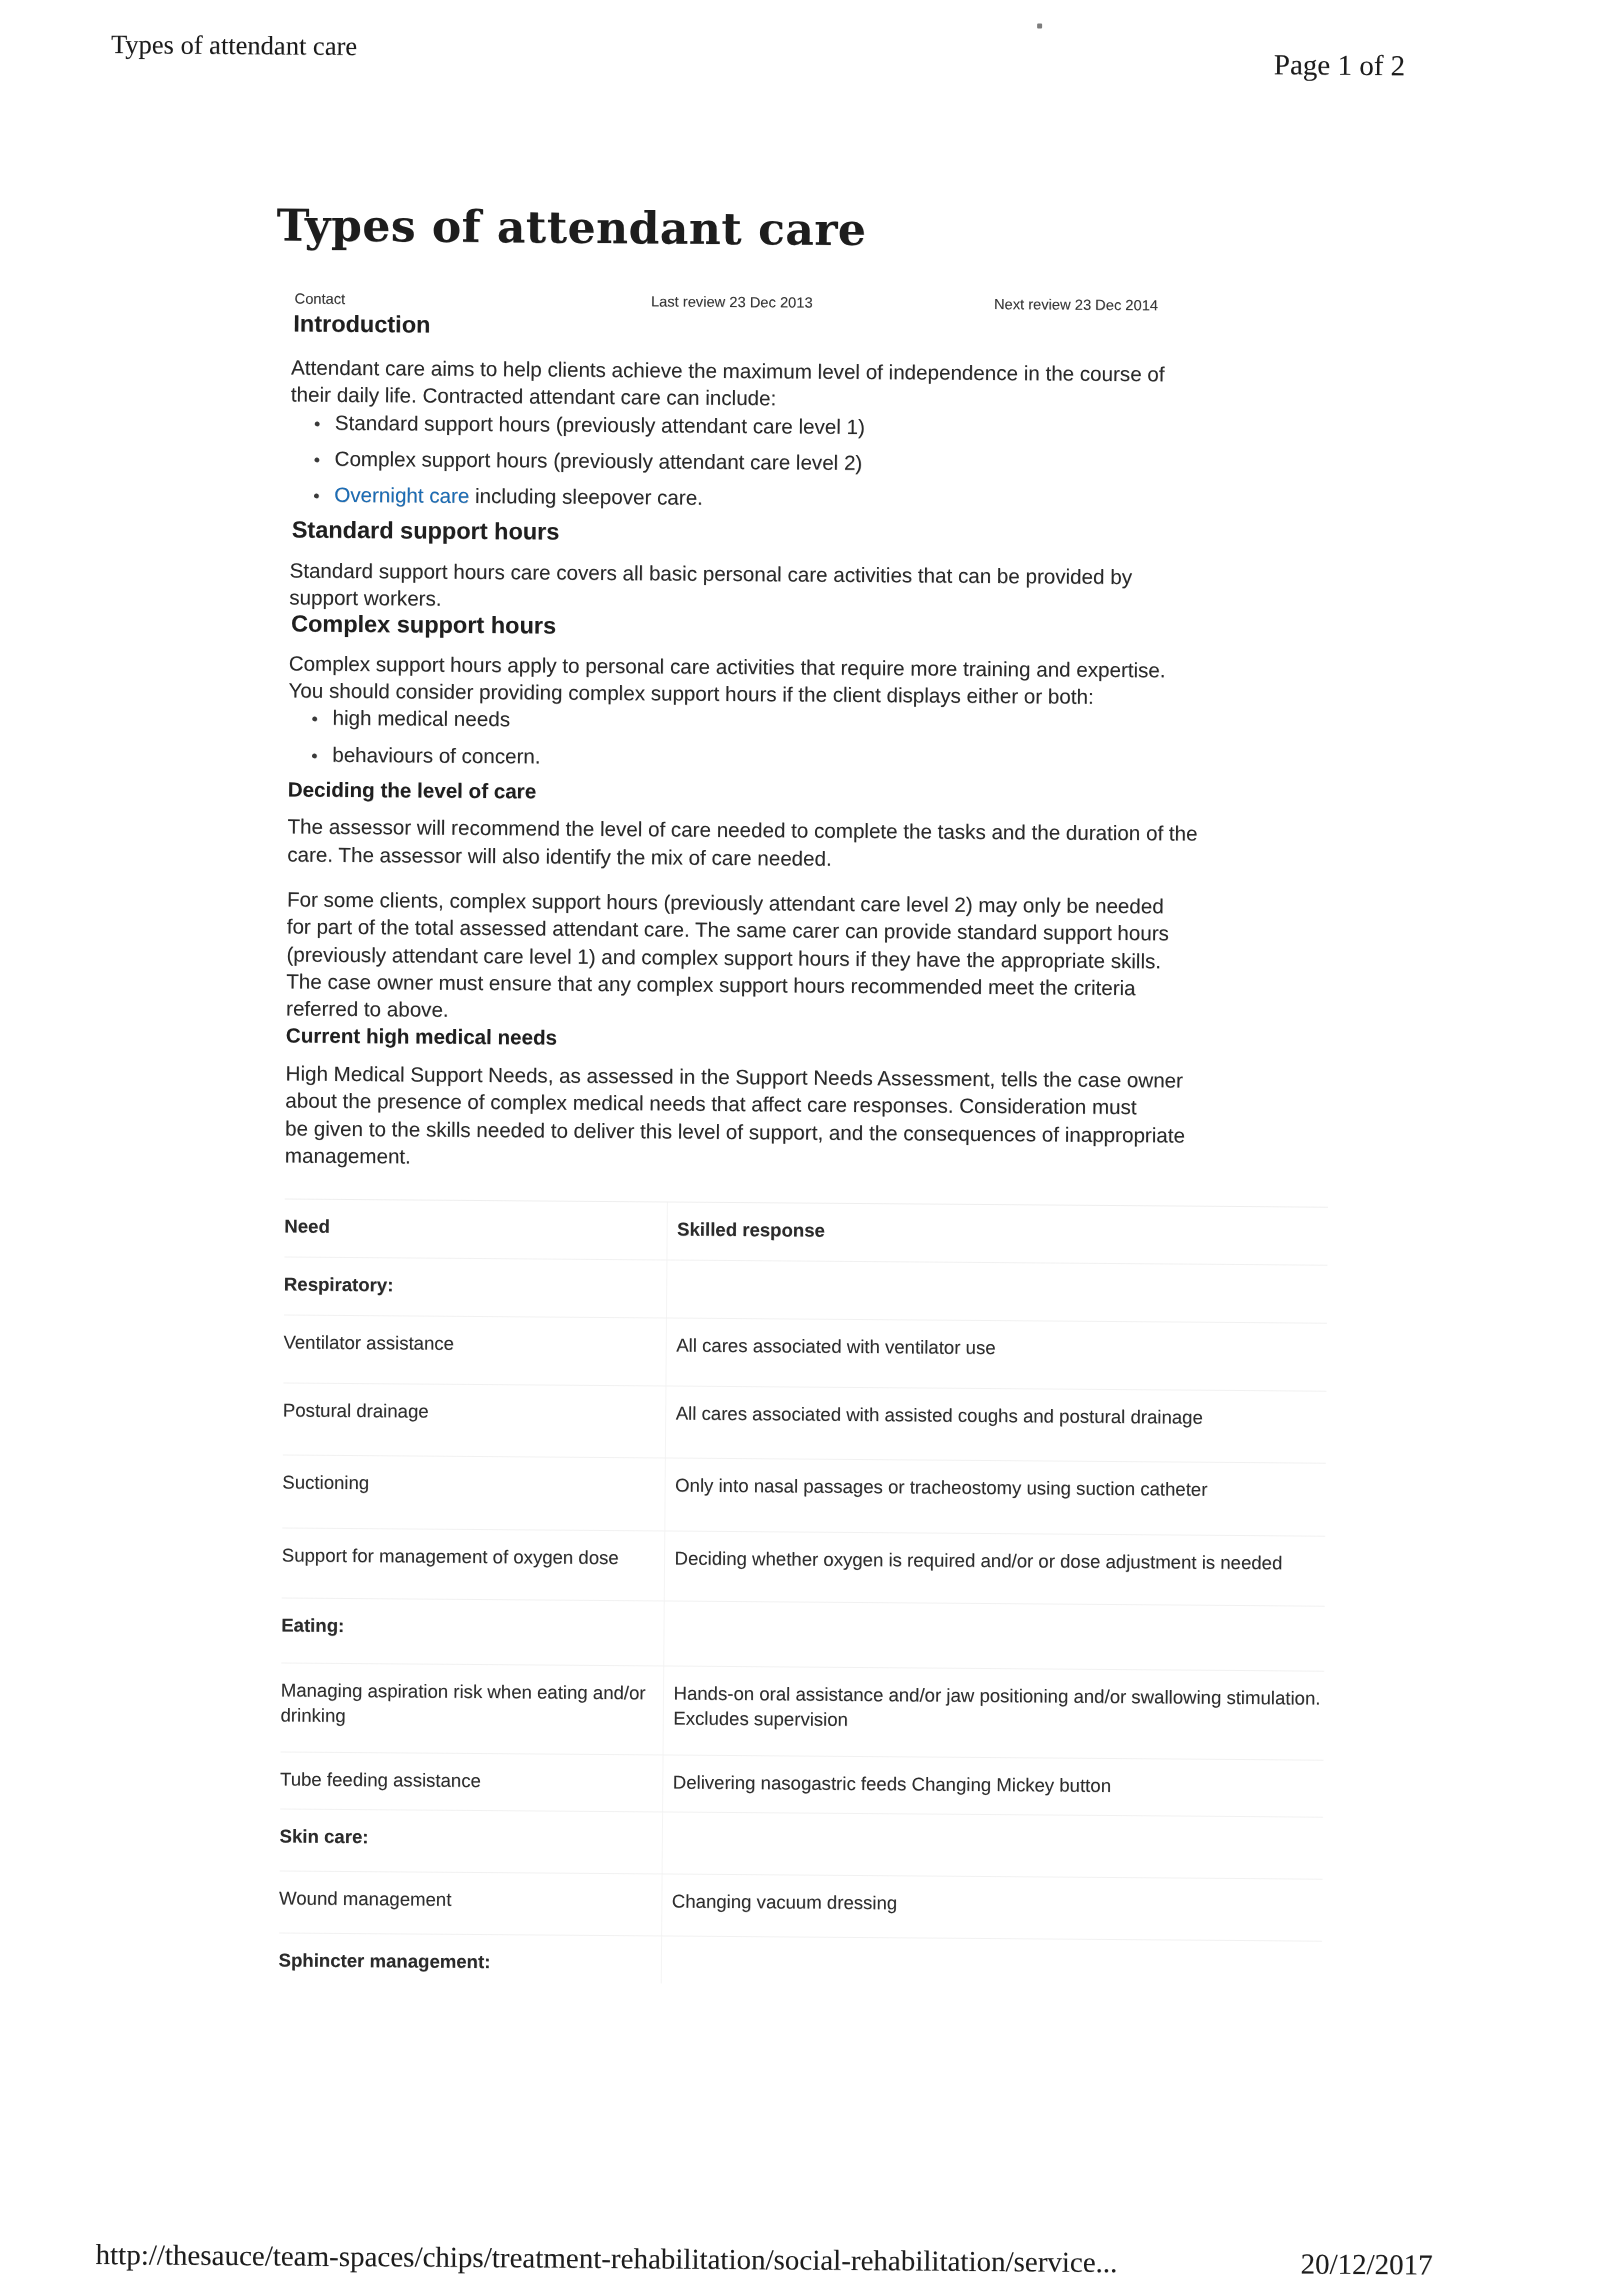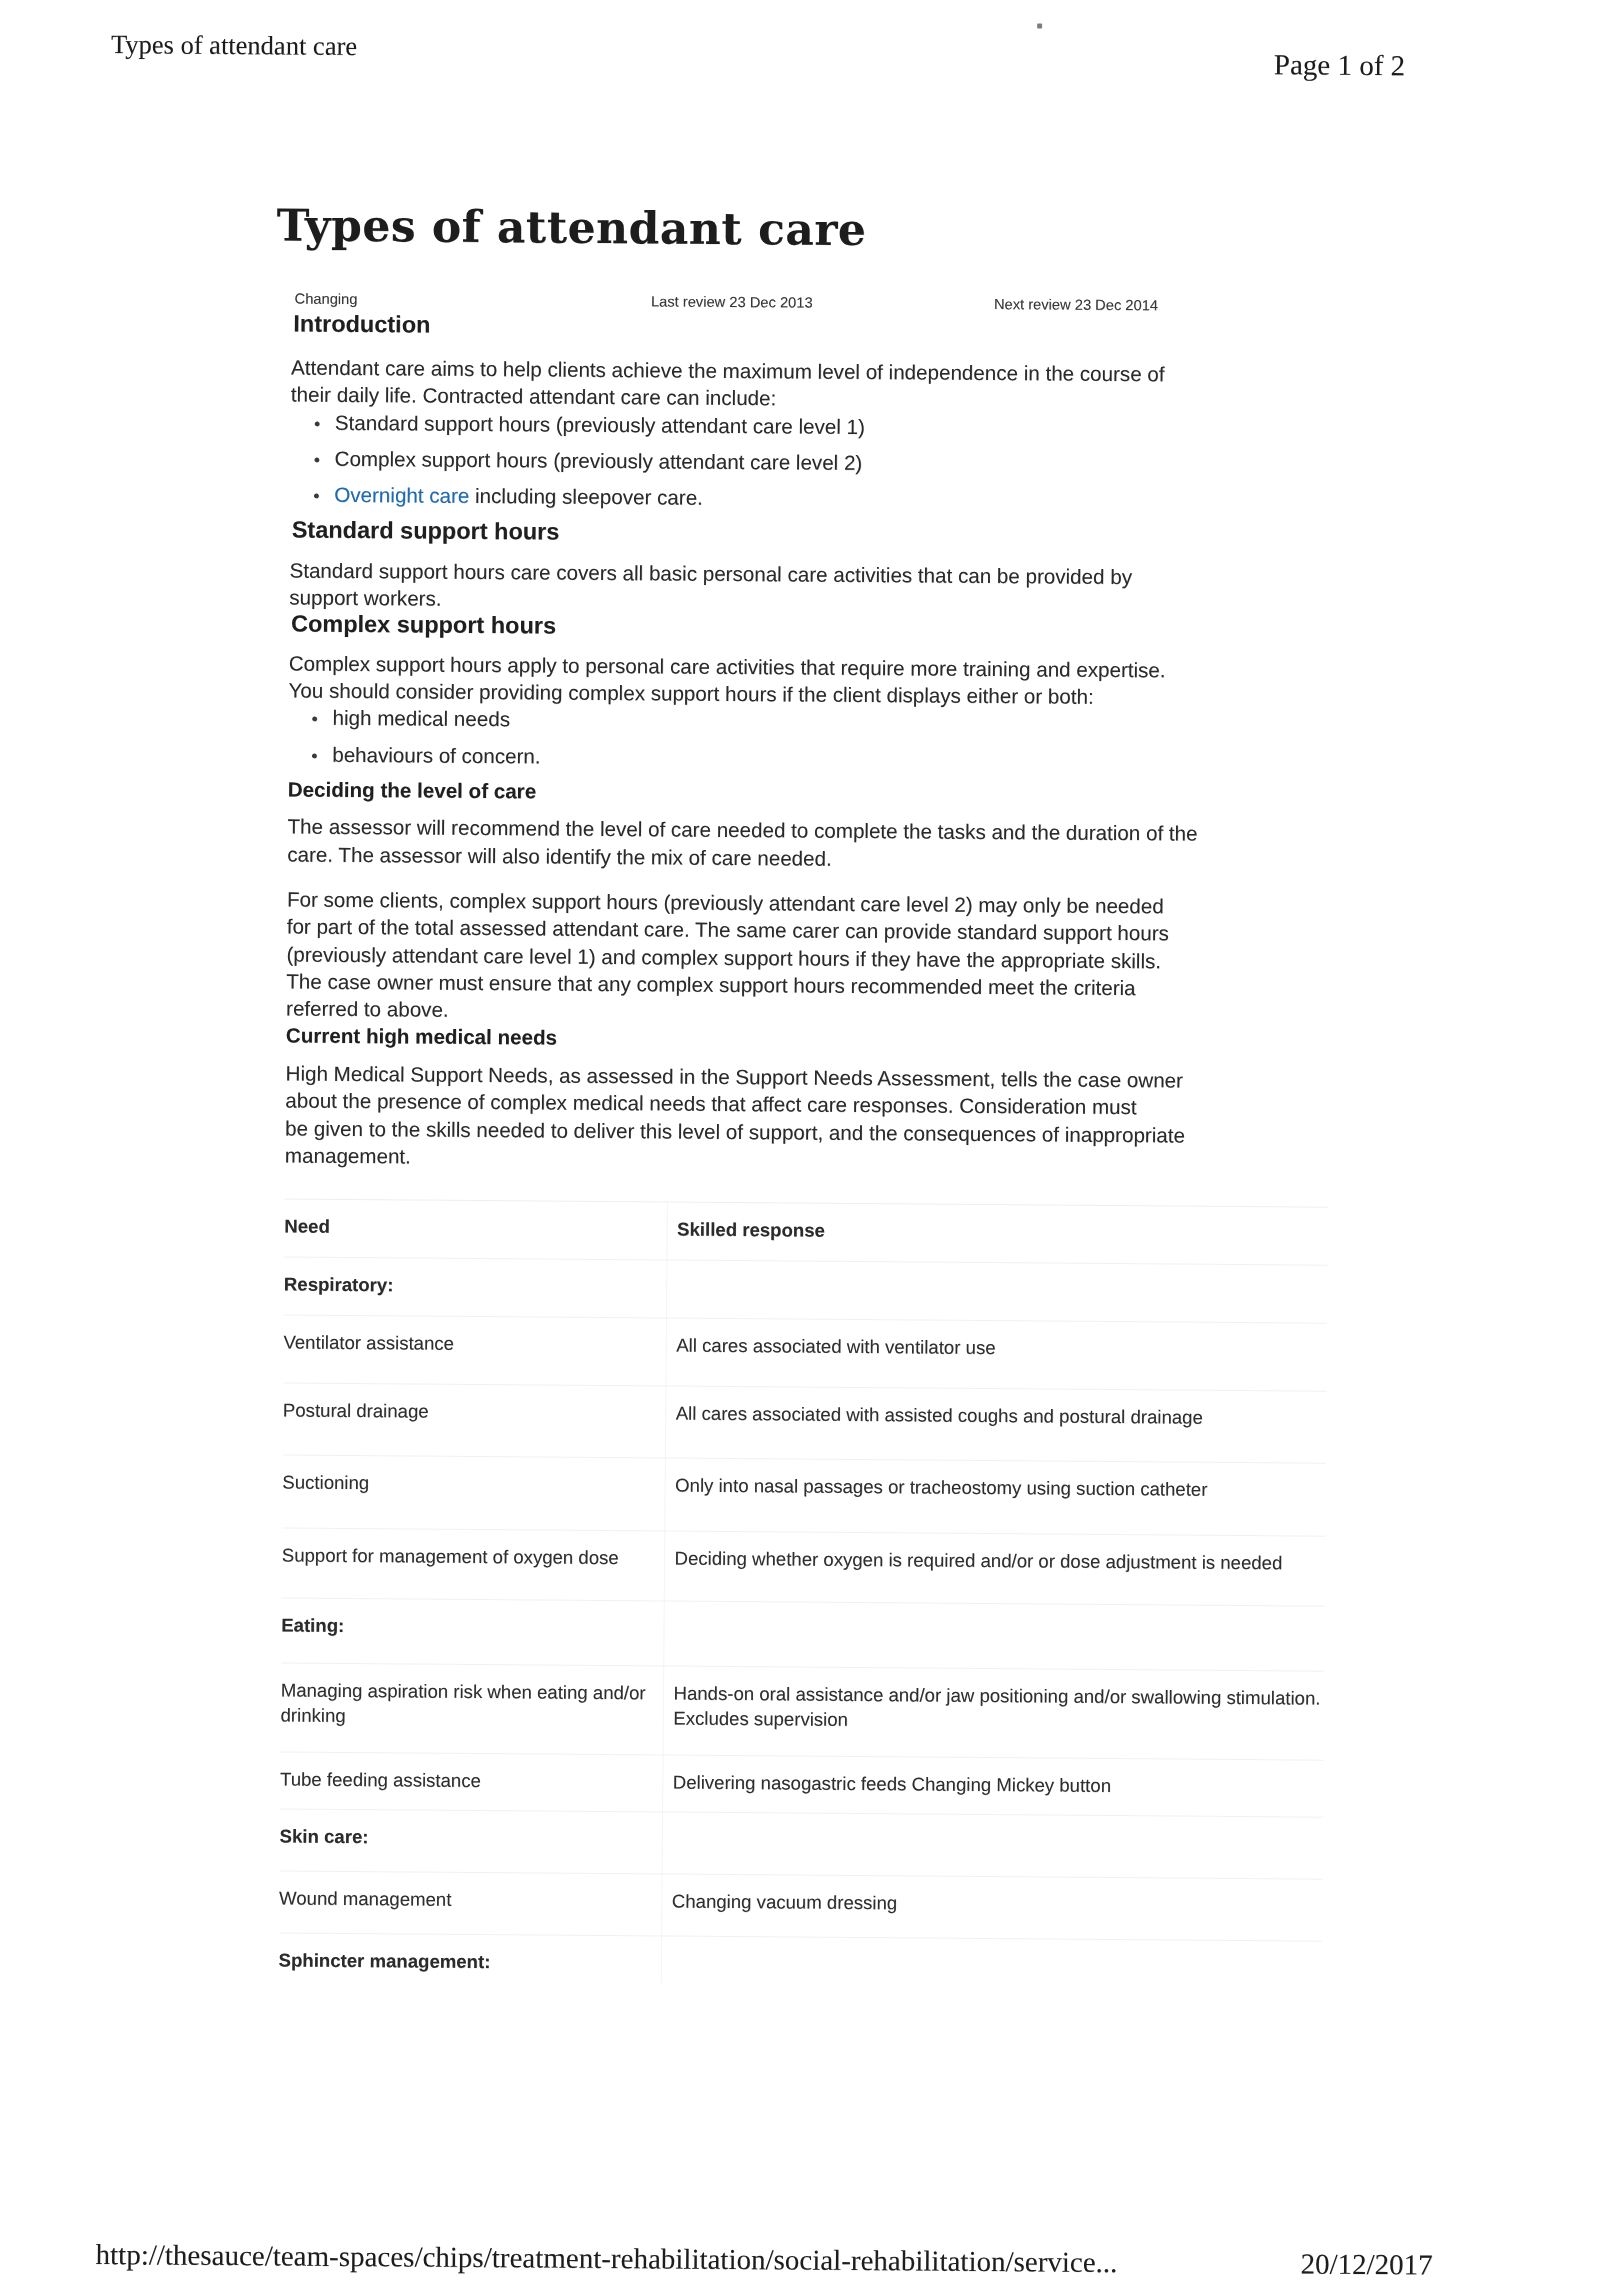"Changing" span.m-contact { text: Changing -> Contact }
